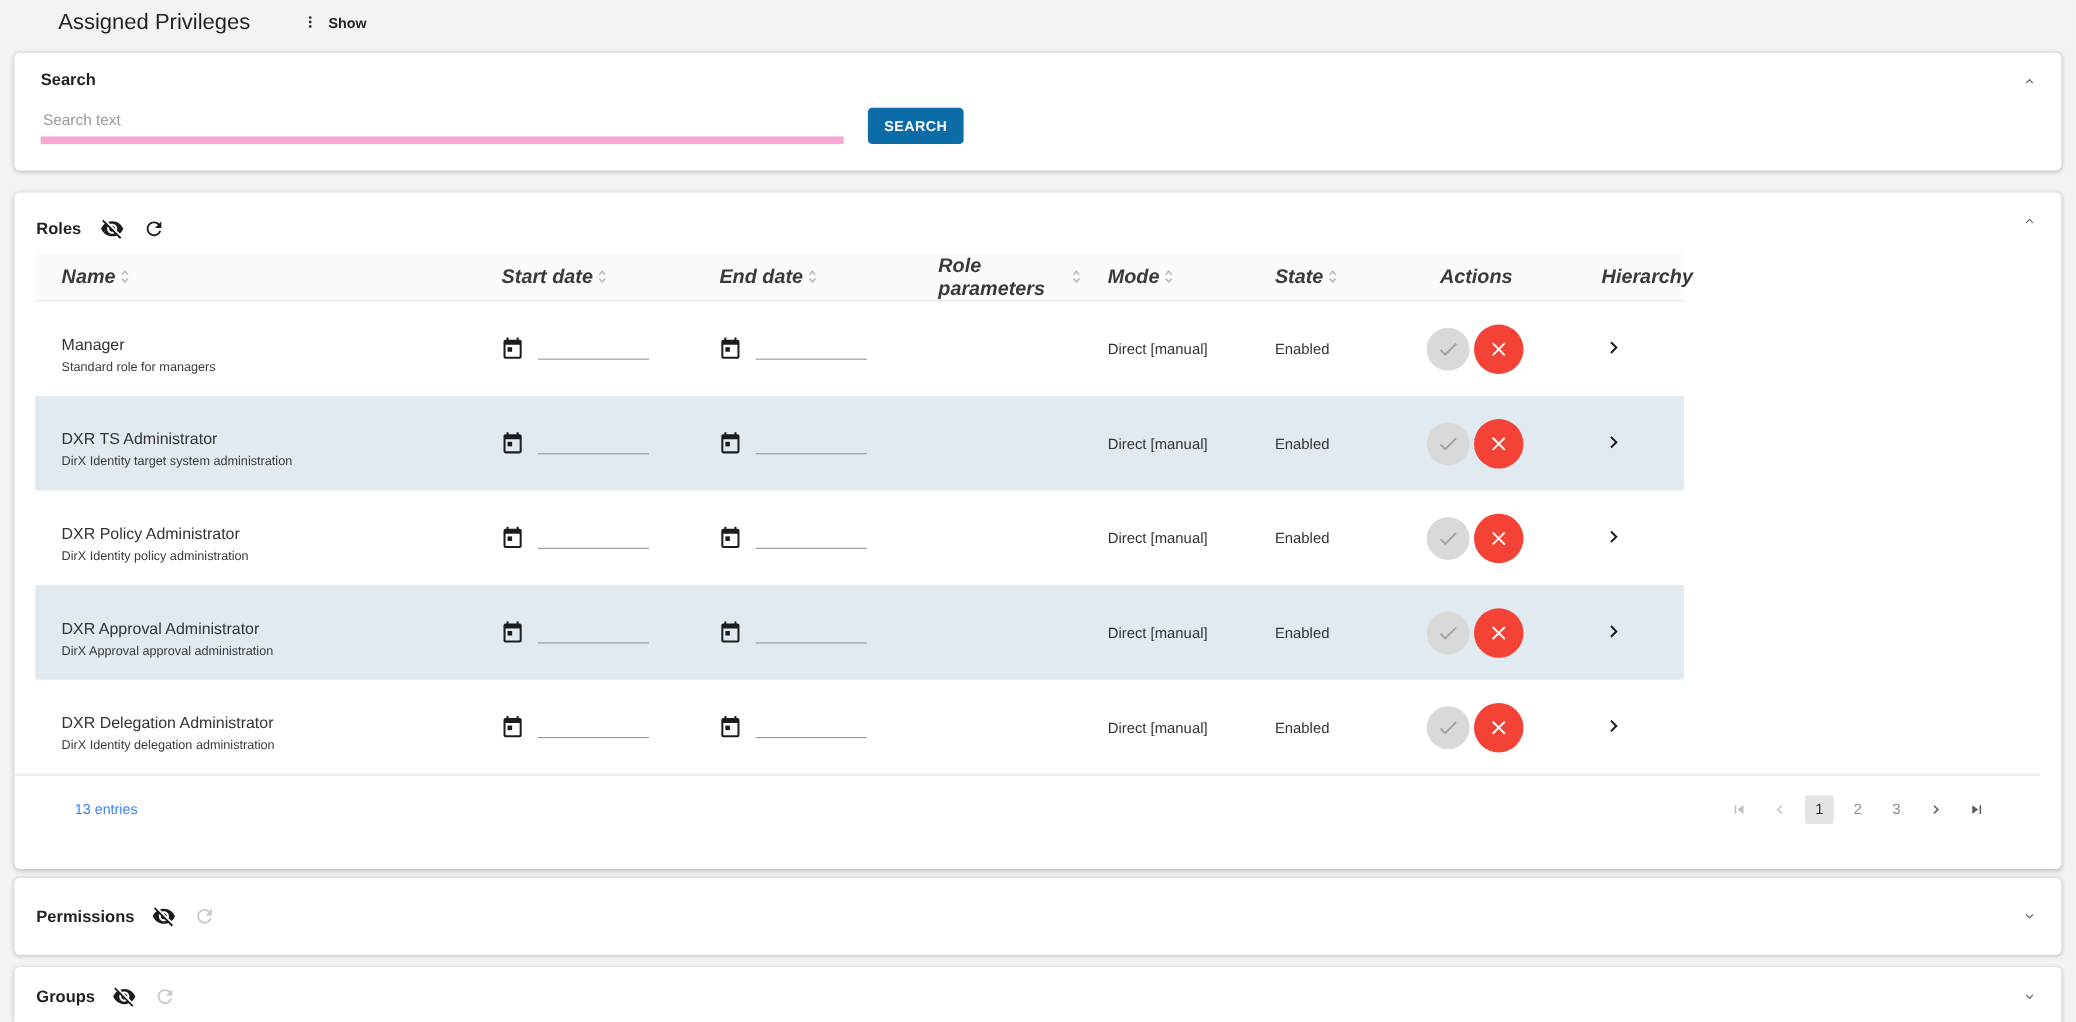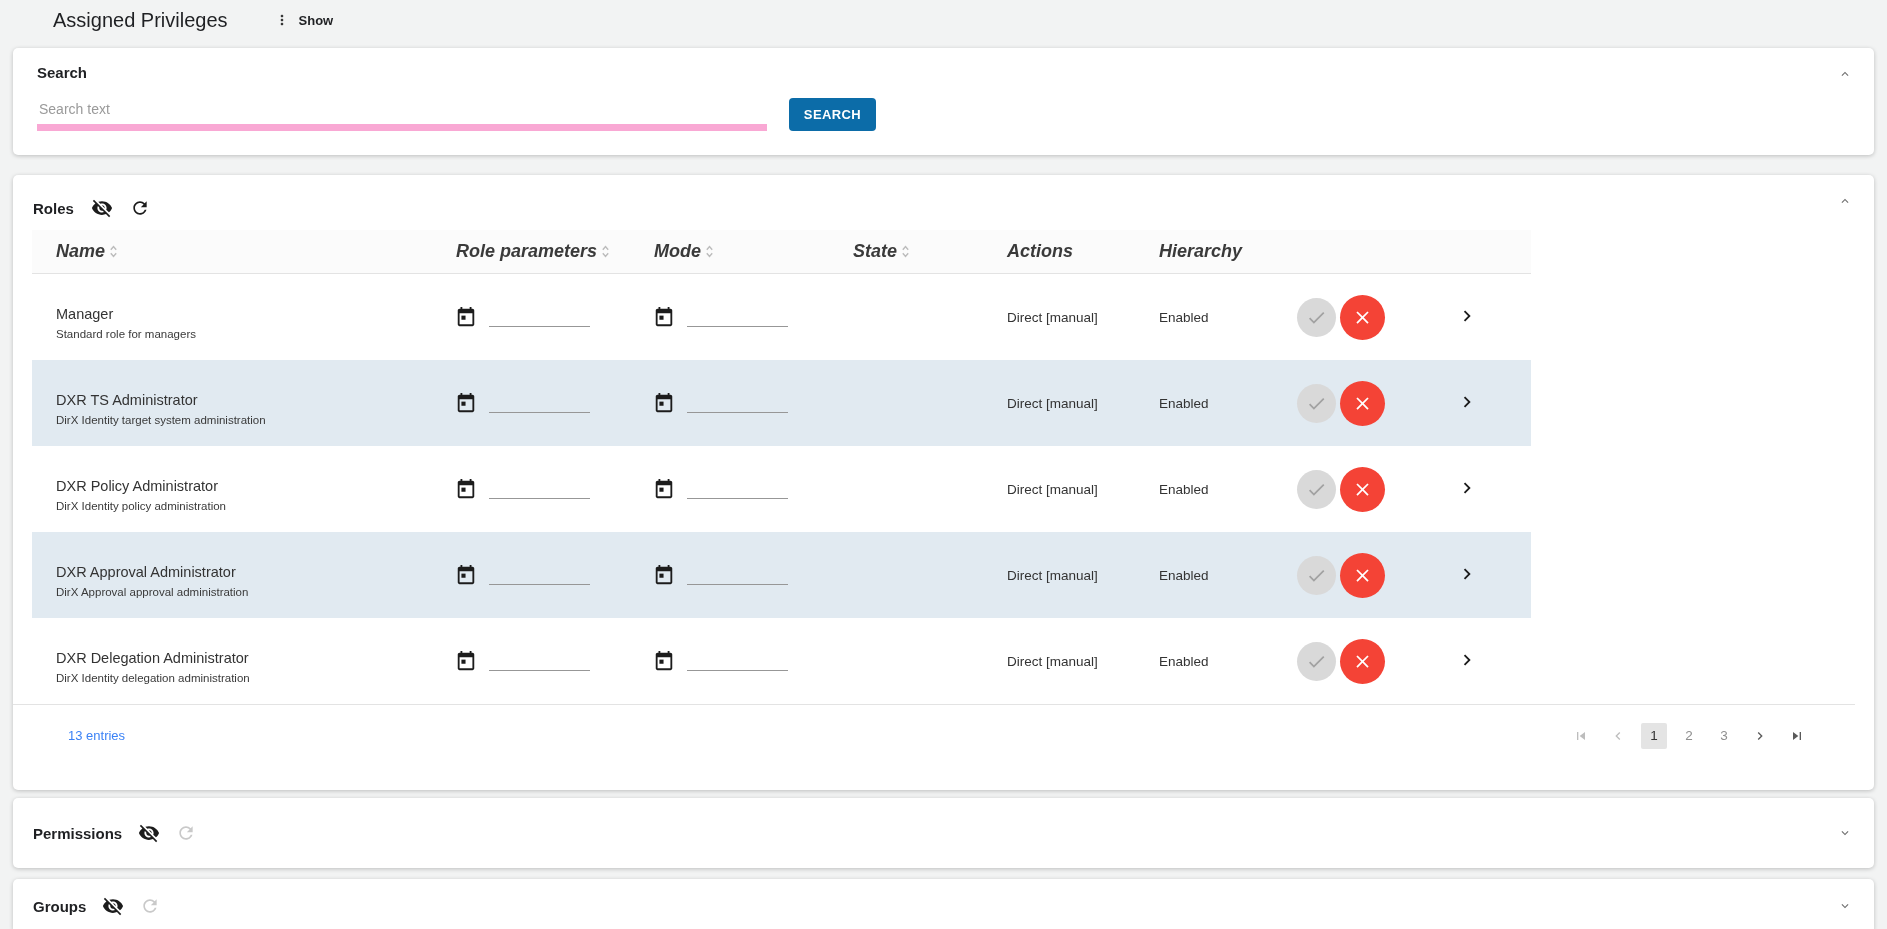"Start date" div.hcell { html: none -> <div> <span>Start date</span> <span> <svg> <path></path> <path></path> </svg> </span> </div> }
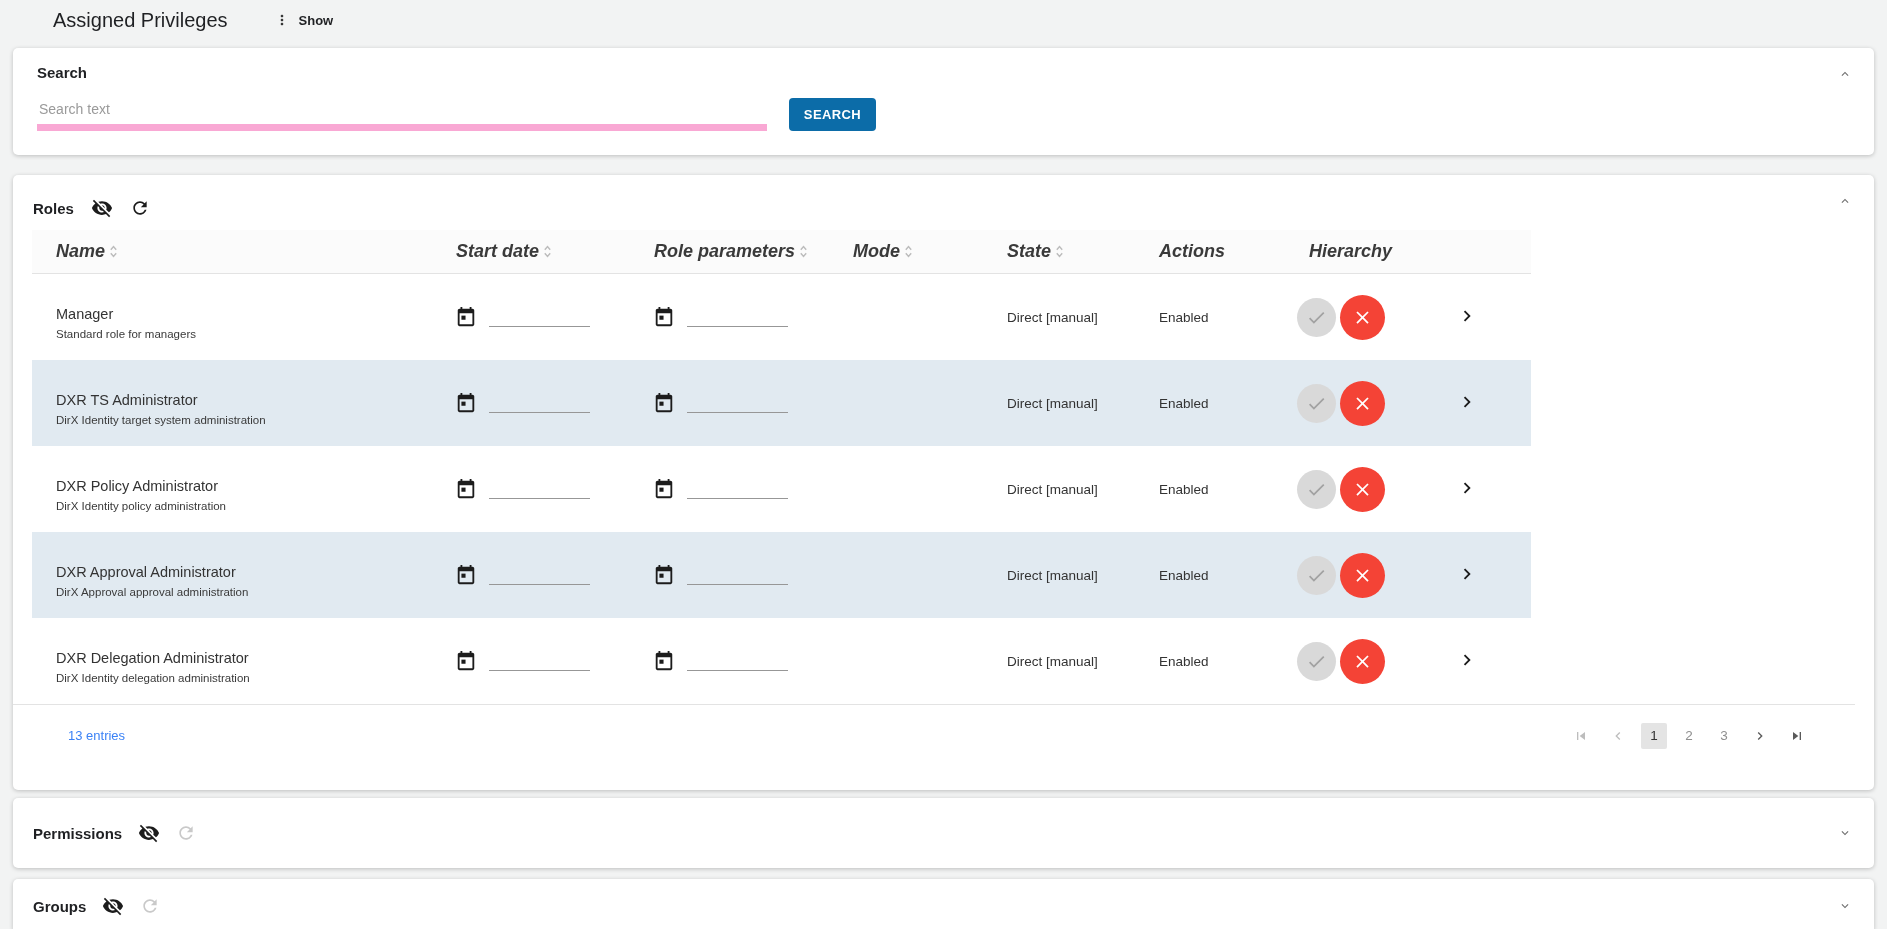"End date" div.hcell { html: none -> <div> <span>End date</span> <span> <svg> <path></path> <path></path> </svg> </span> </div> }
